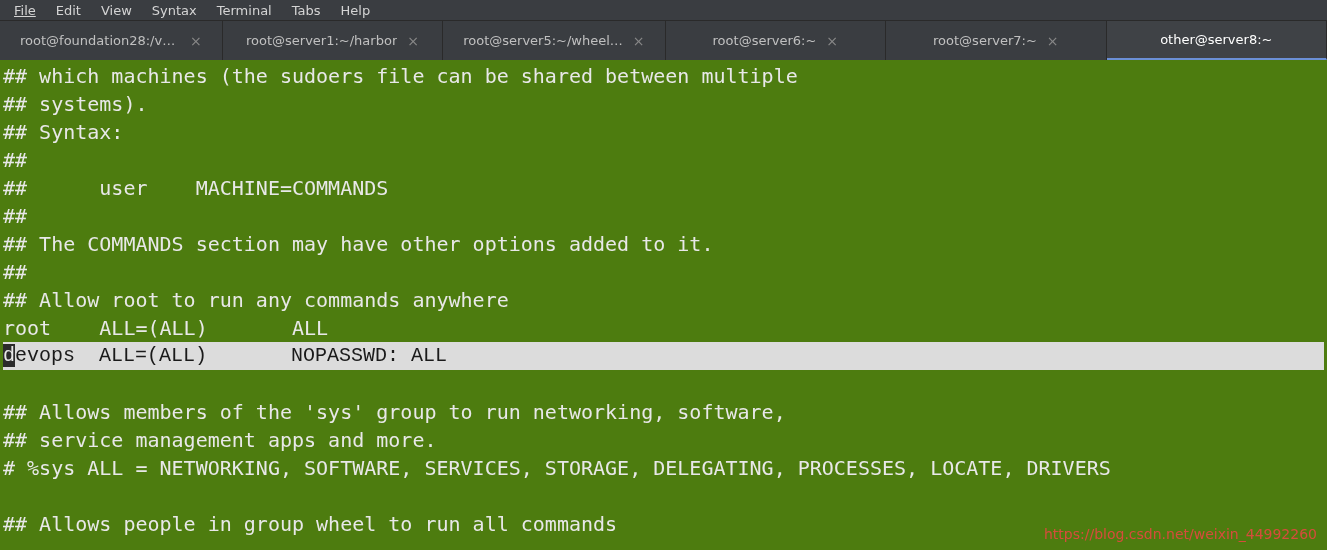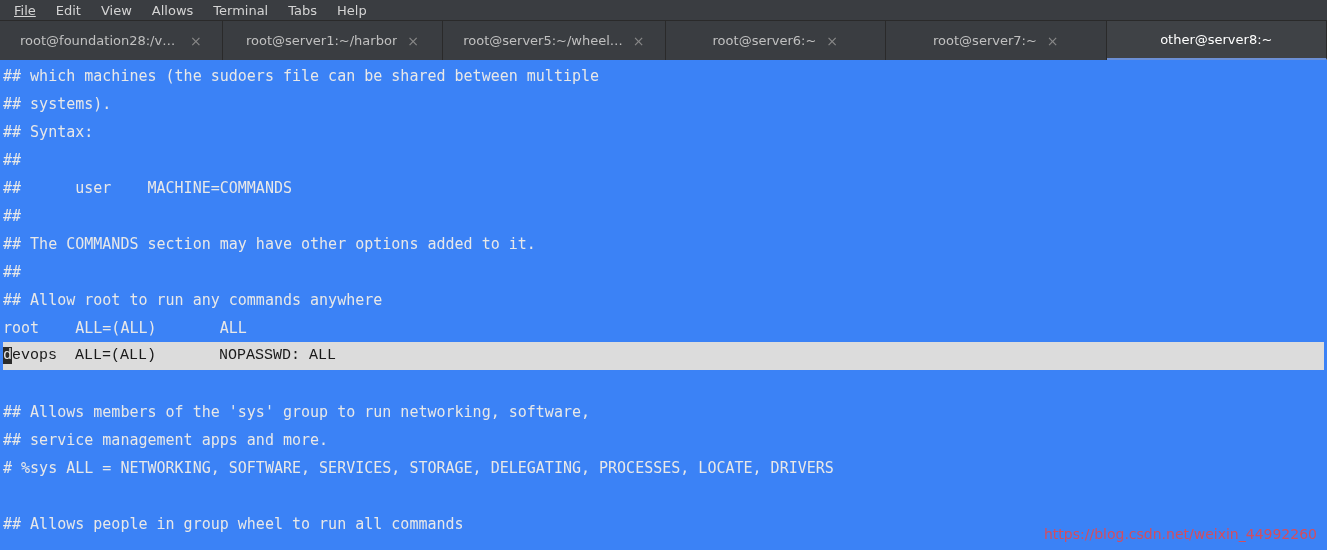"Allows" div.menubar-item { text: Allows -> Syntax }
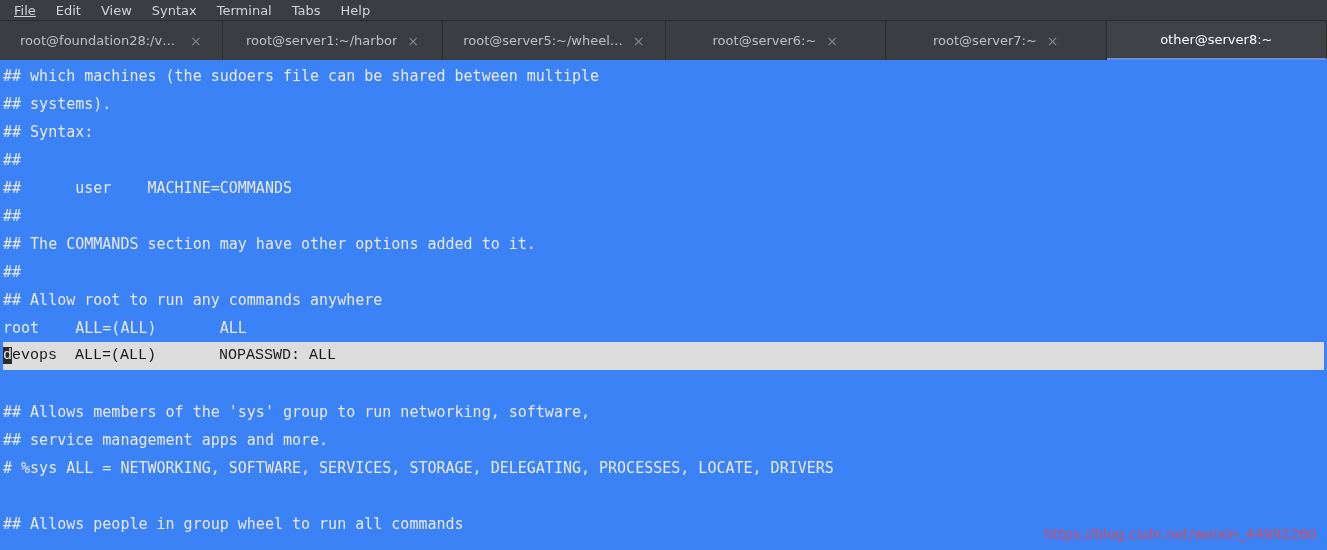"## which machines (the sudoers" .terminal { background: #3b82f6 -> #4d7c0f; font-size: 15px -> 20px }
